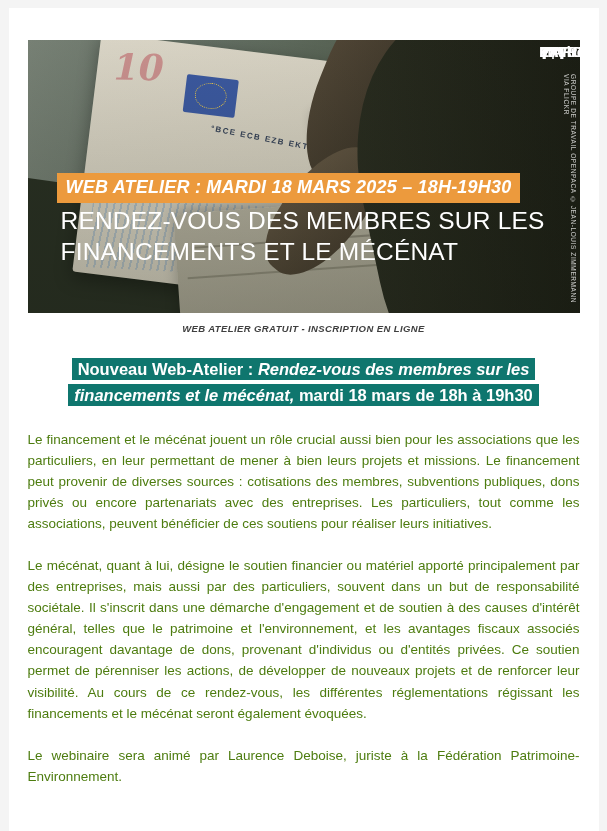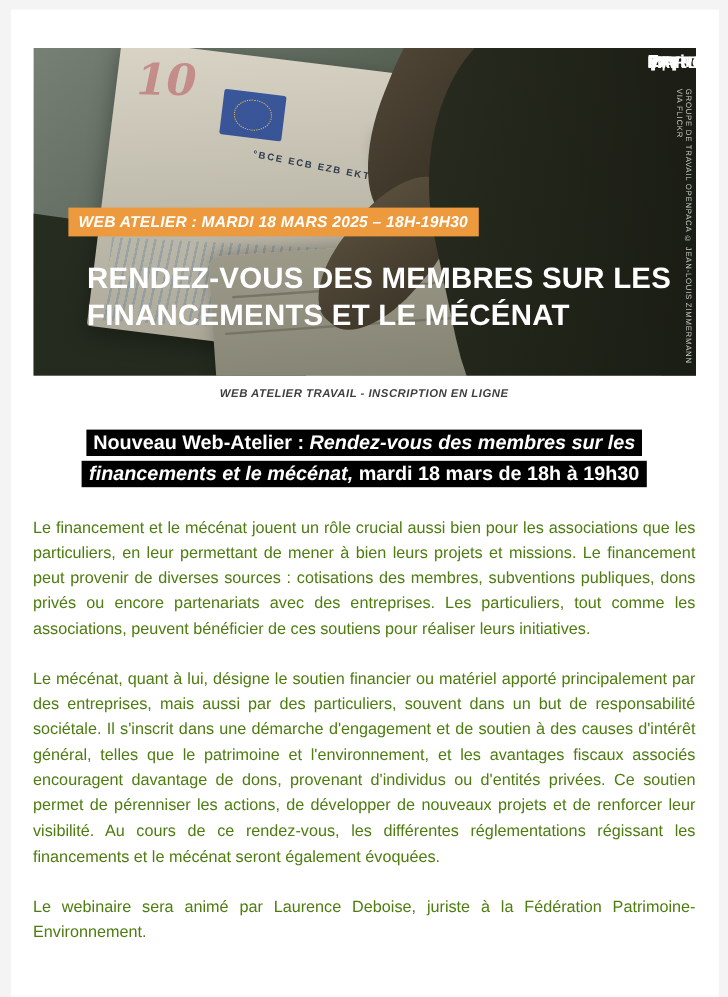"WEB ATELIER : MARDI 18" .banner { font-size: 13px -> 18px }
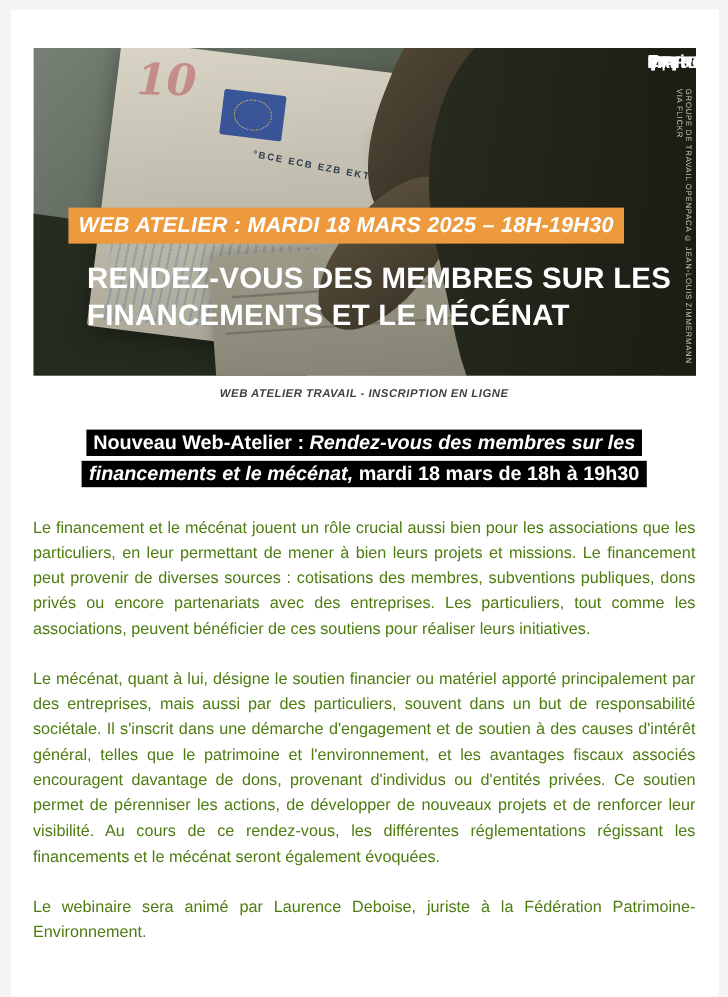"RENDEZ-VOUS DES MEMBRES SUR LES FINANCEMENTS ET LE MÉCÉNAT" .hero-title { font-weight: 700 -> 400; margin: 16px -> 4px }
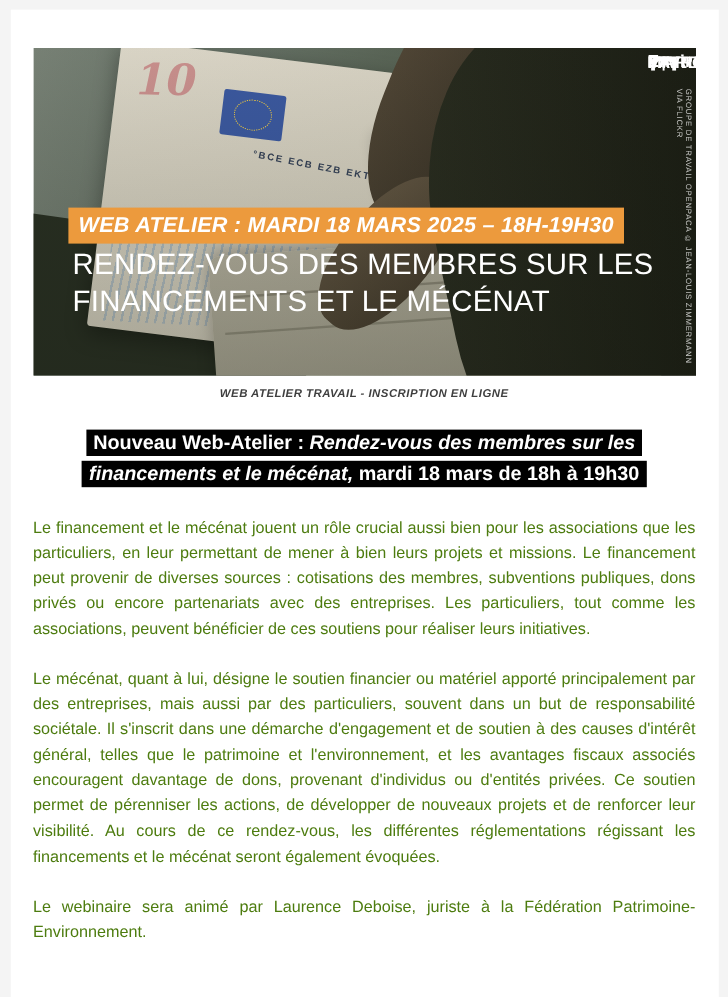"WEB ATELIER TRAVAIL - INSCRIPTION" div.caption { text: TRAVAIL -> GRATUIT }
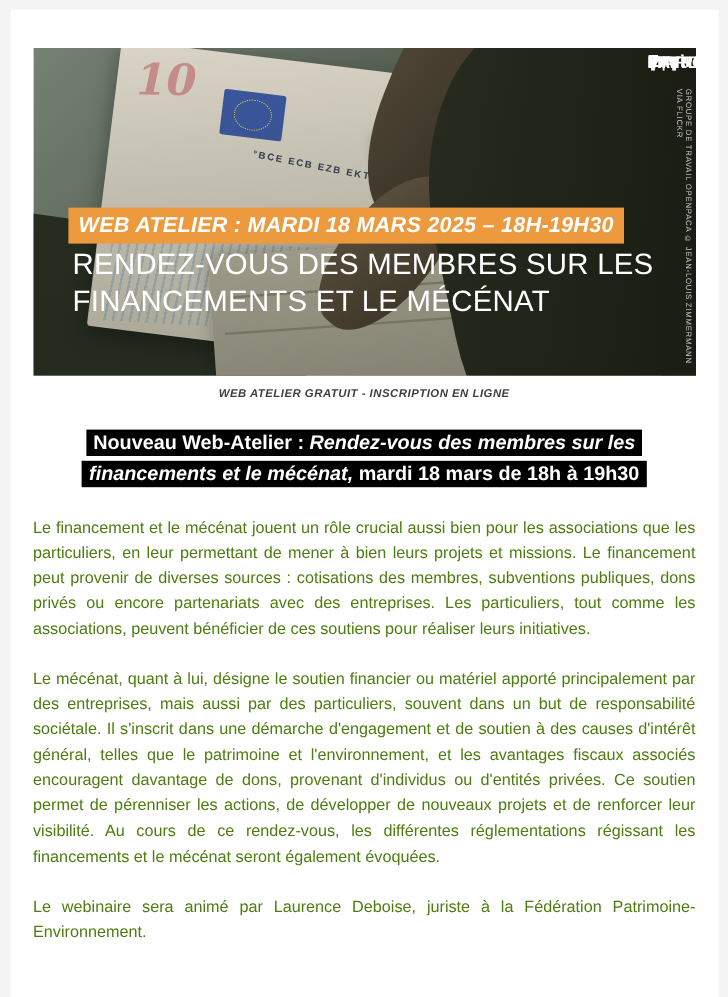"Nouveau Web-Atelier : Rendez-vous des" .hl { background: #000000 -> #0f766e }
